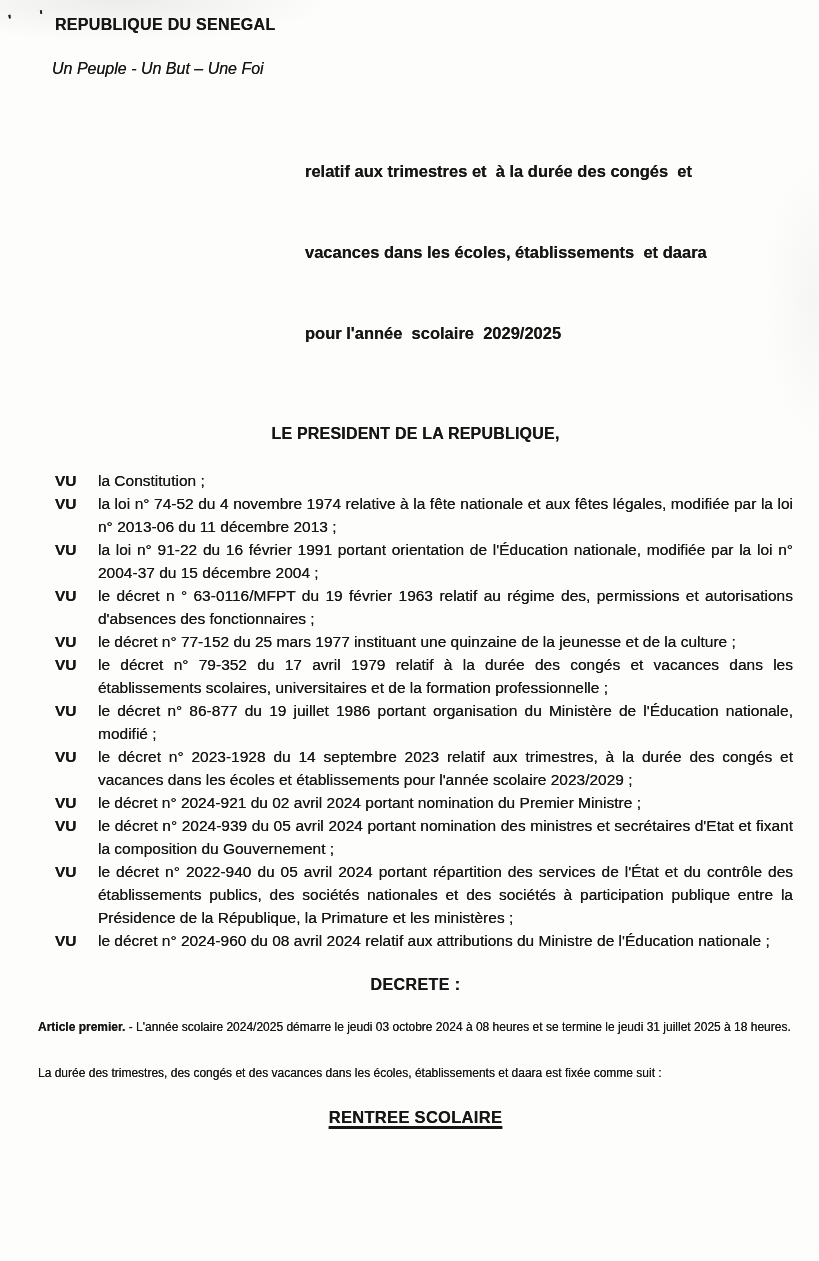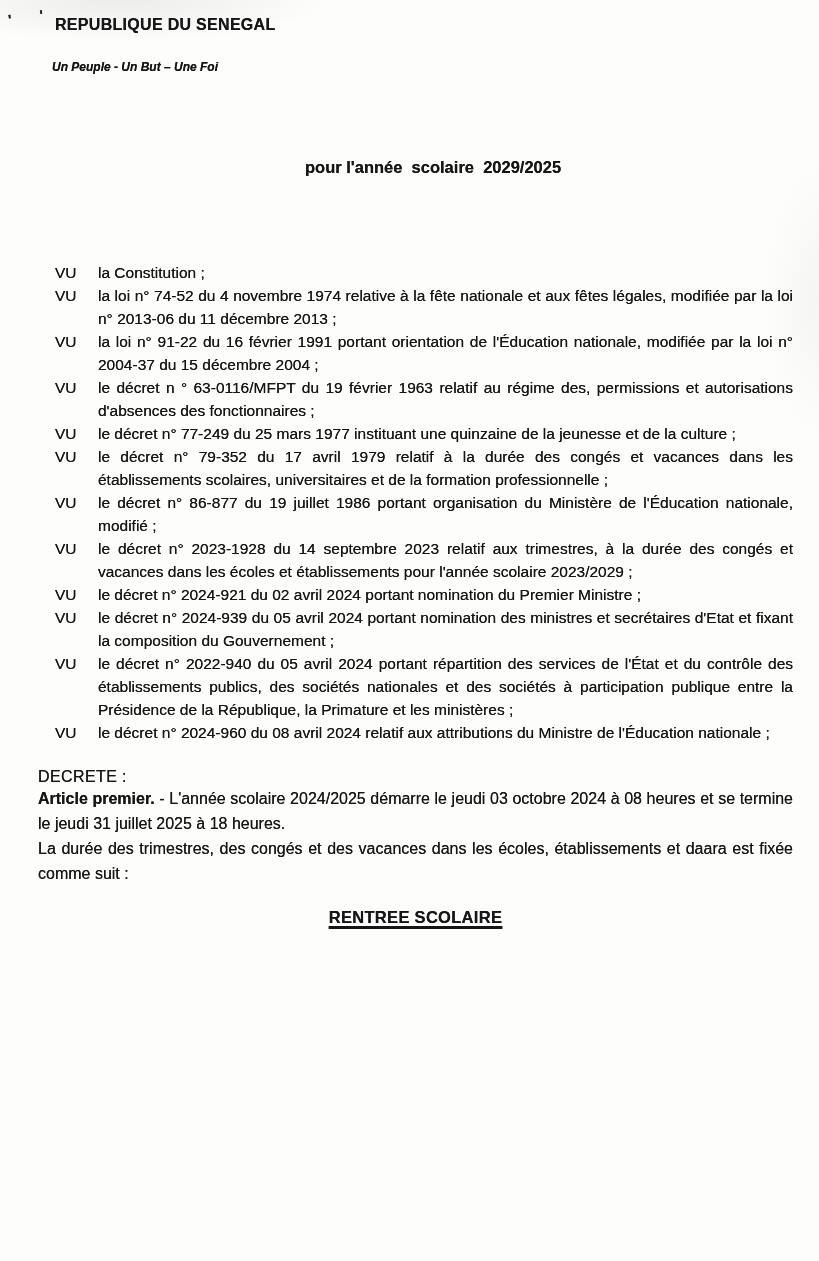"Un Peuple - Un But" .motto { font-size: 12px -> 16px; font-weight: bold -> normal }
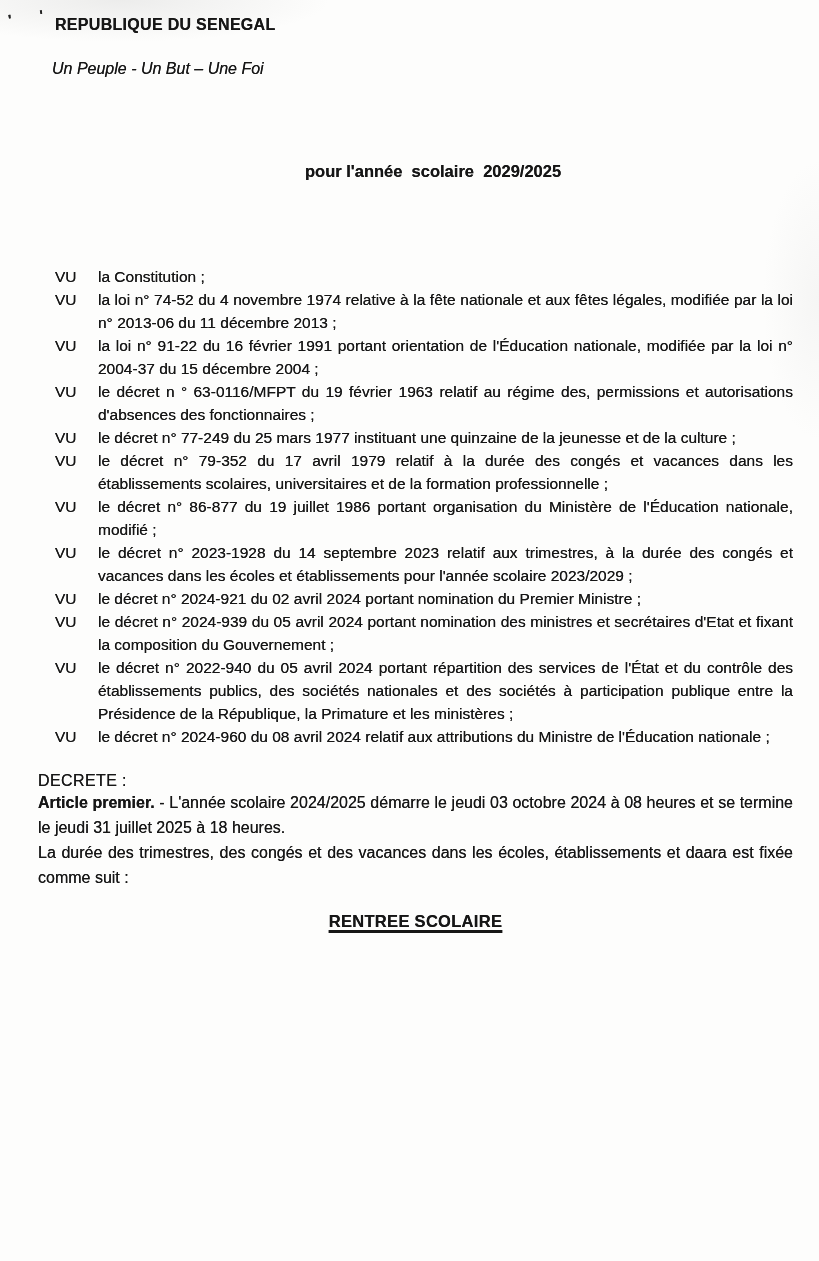"relatif aux trimestres et à" div { html: none -> <div>relatif aux trimestres et à la durée des congés et</div> }
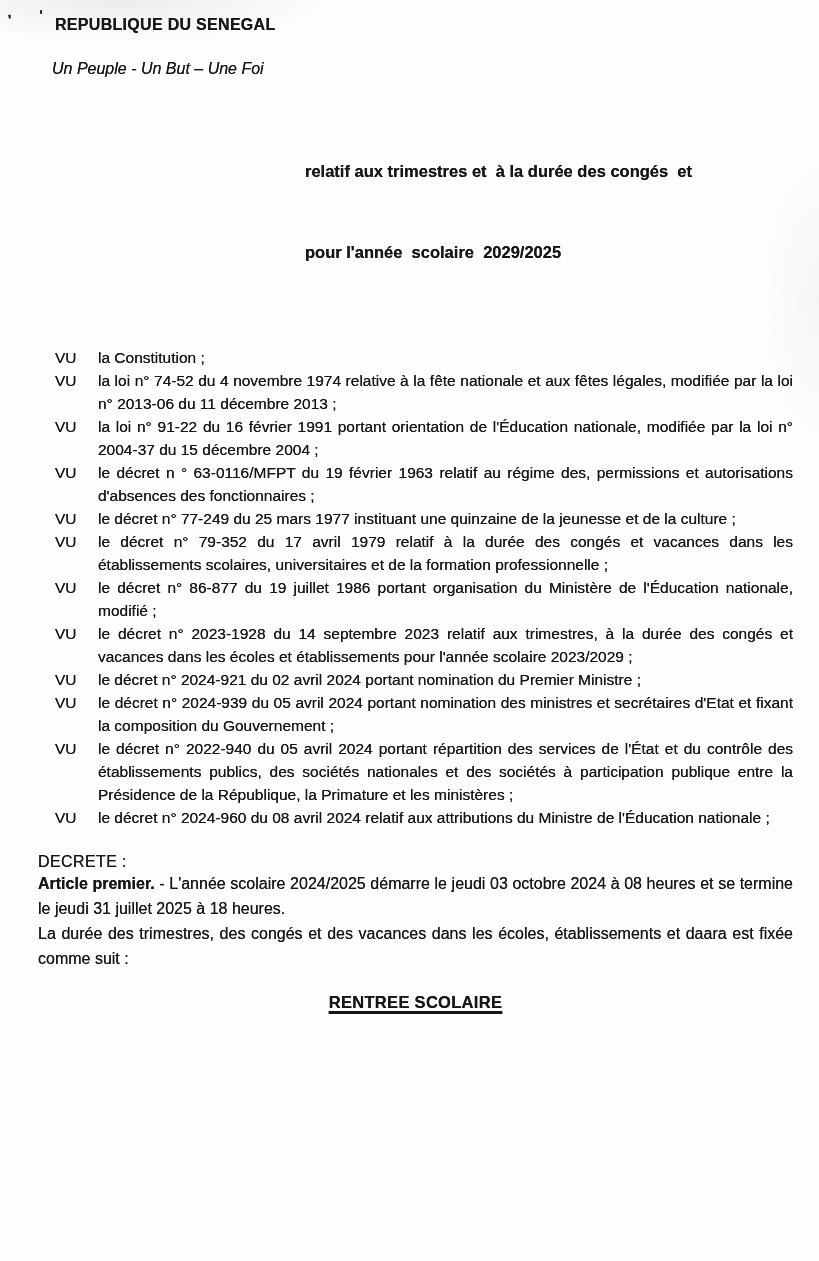"vacances dans les écoles, établissements" div { html: none -> <div>vacances dans les écoles, établissements et daara</div> }
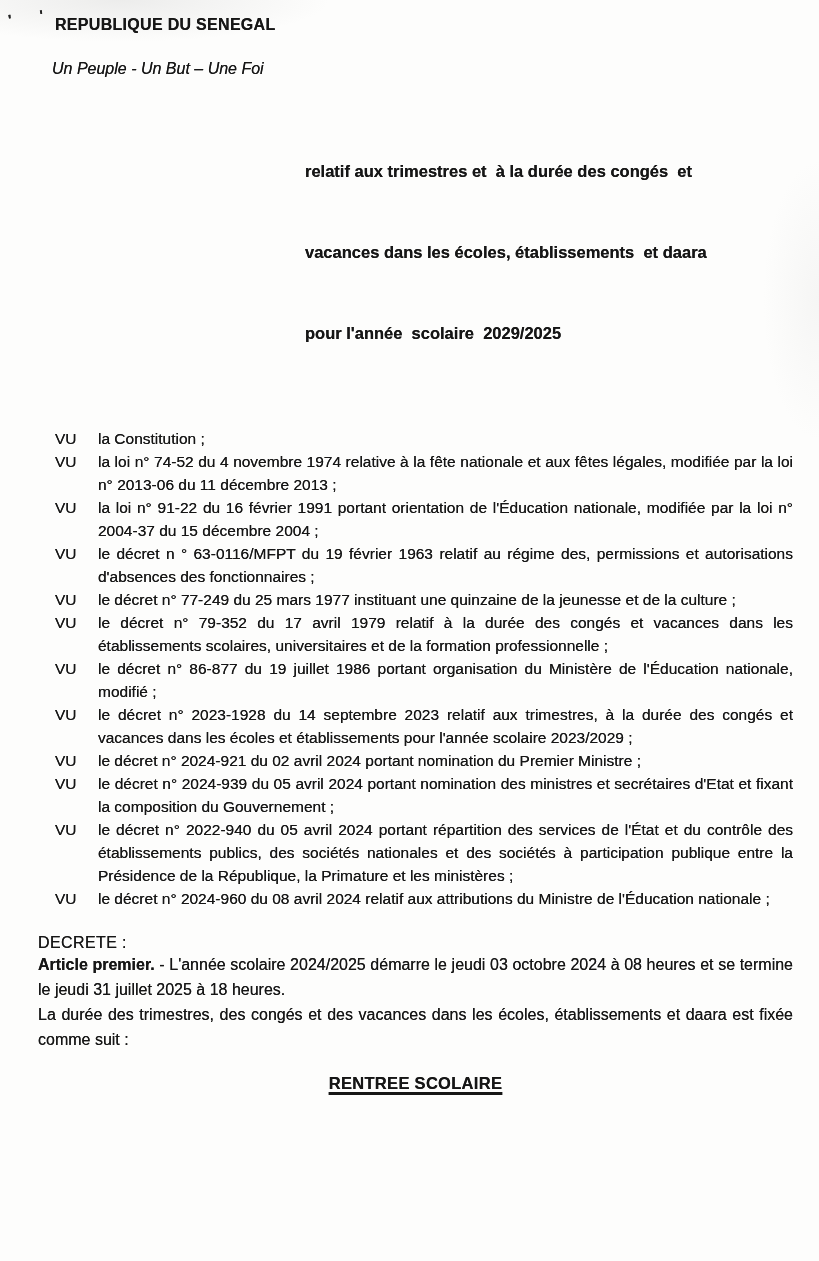"LE PRESIDENT DE LA REPUBLIQUE," div.president-heading { html: none -> <div>LE PRESIDENT DE LA REPUBLIQUE,</div> }
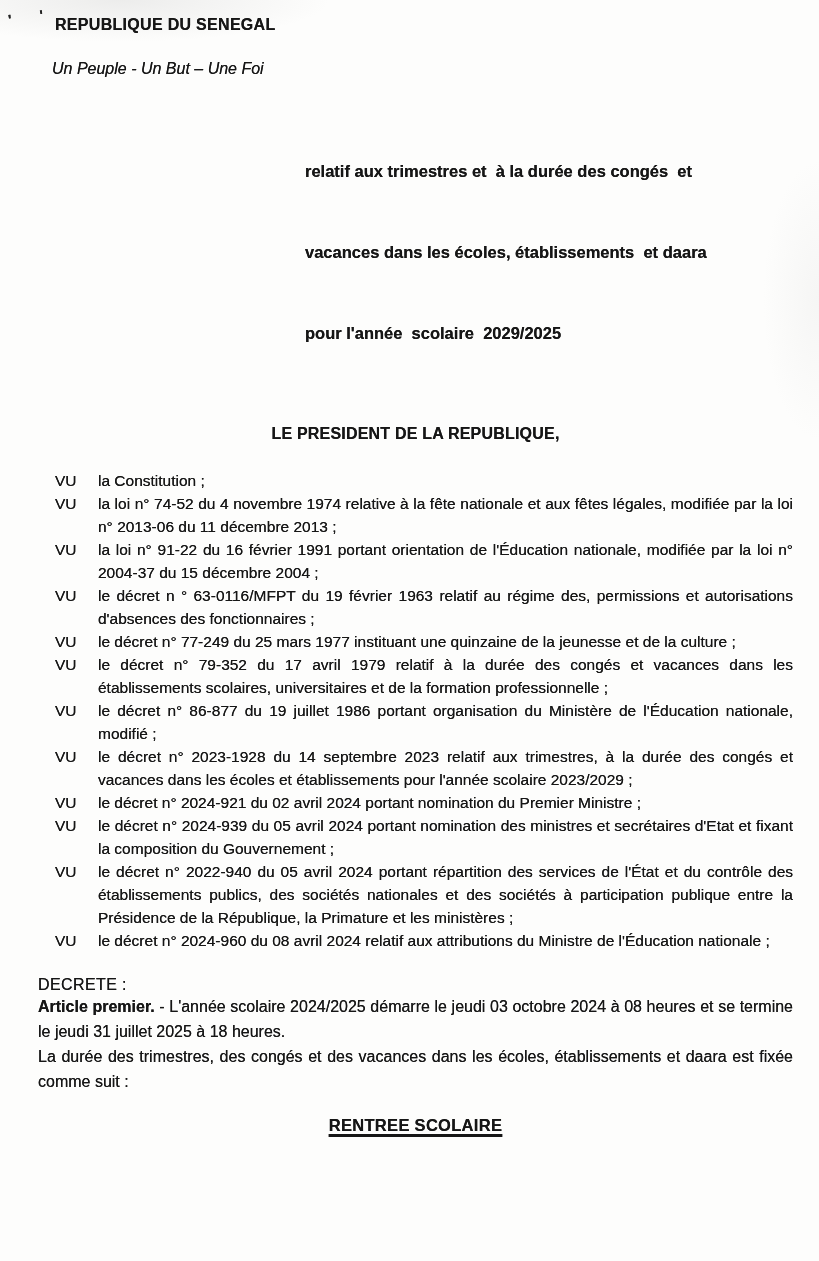"VU" .visa-label { font-weight: normal -> bold }
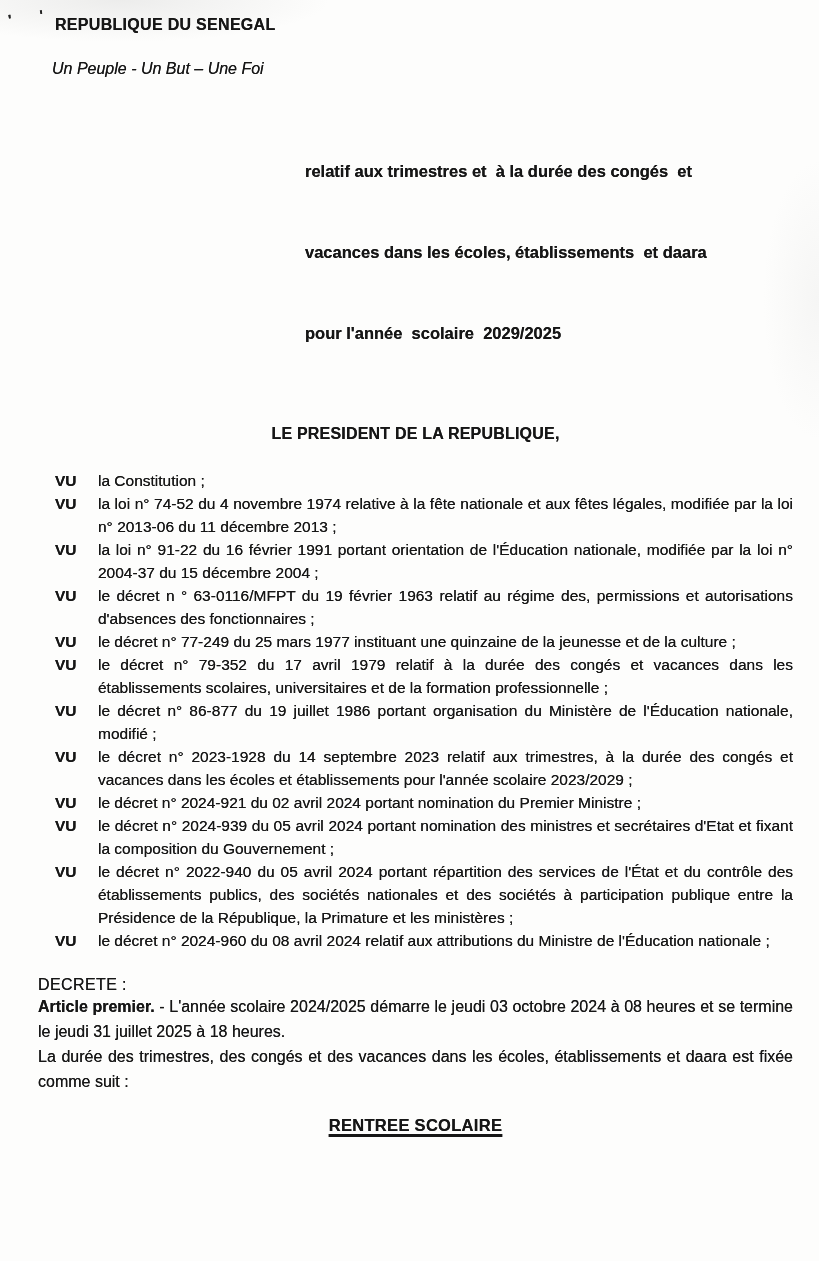"le décret n° 77-249 du" div.visa-text { text: 77-249 -> 77-152 }
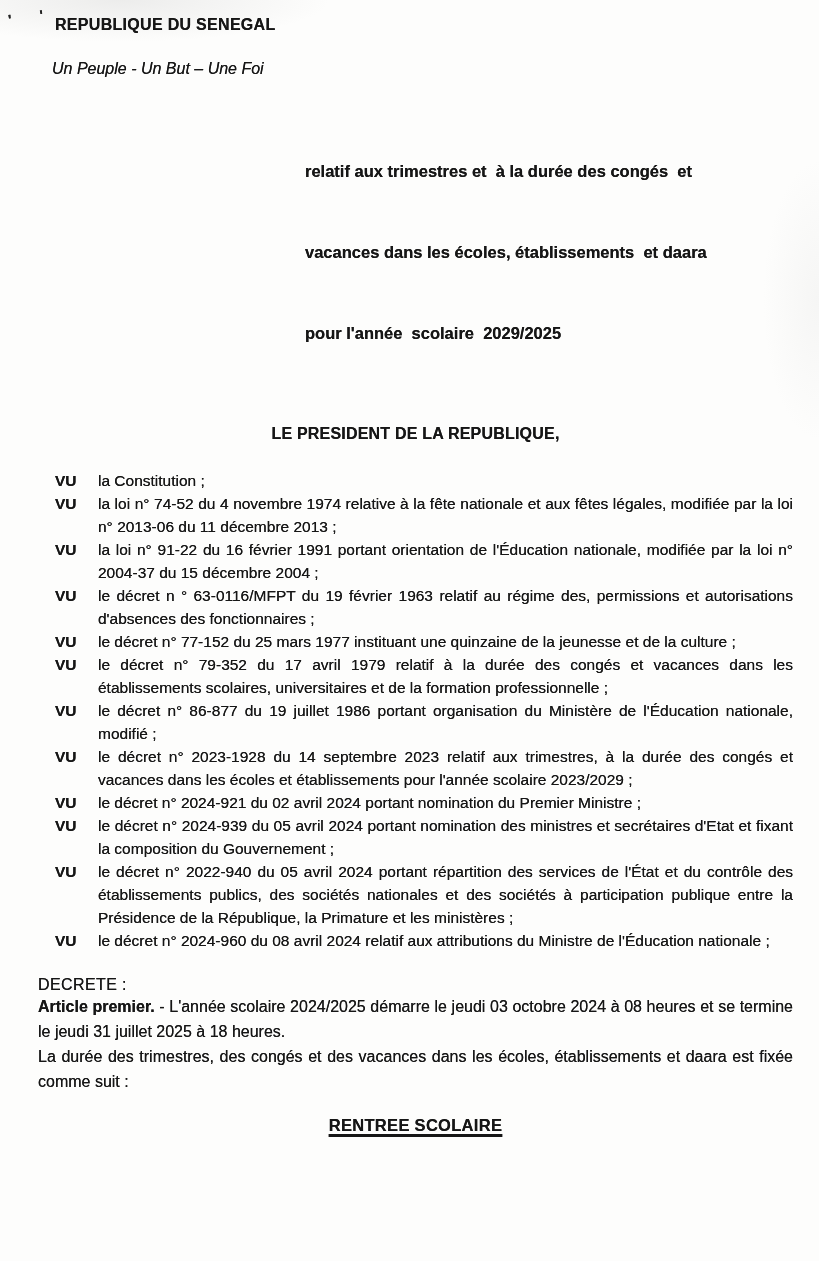"DECRETE :" .decrete-heading { font-weight: normal -> bold; text-align: left -> center }
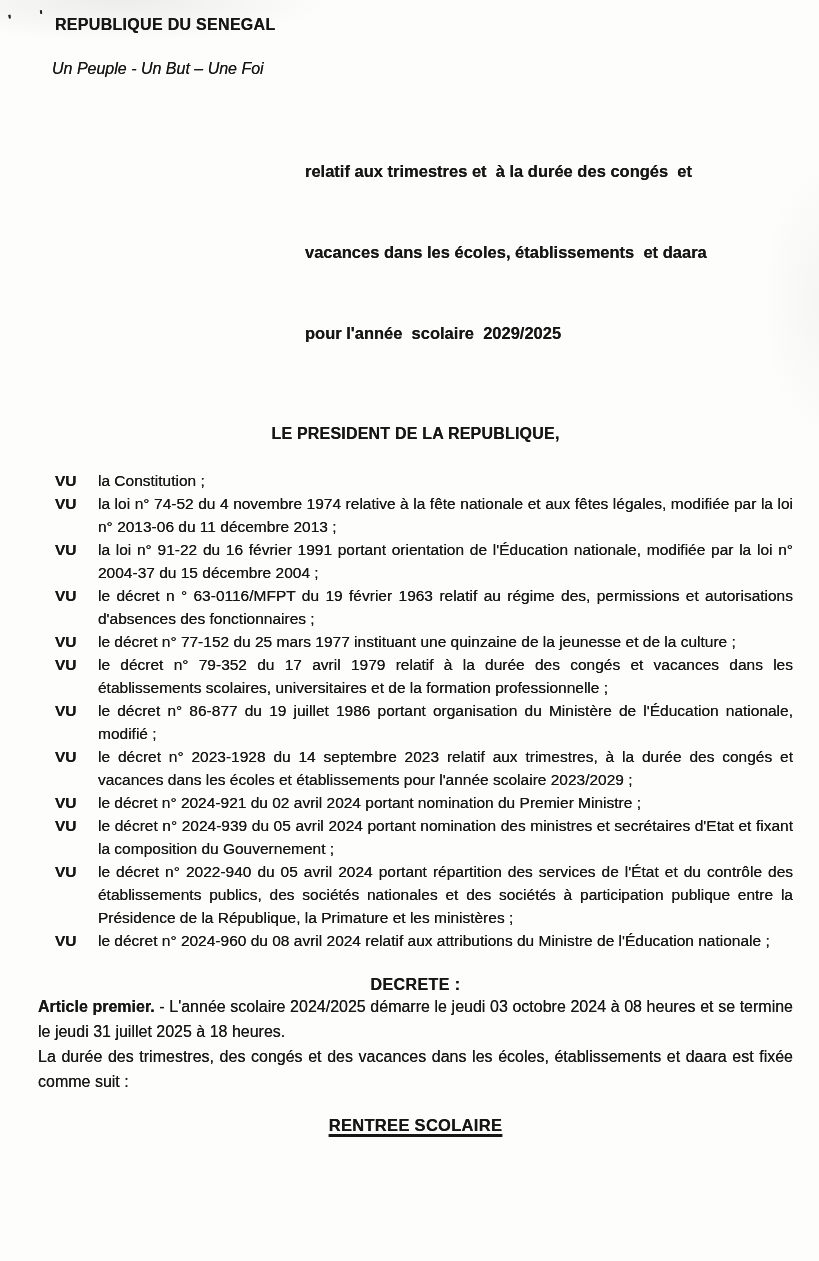"Article premier. - L'année scolaire" .body-par { font-size: 16px -> 12px; margin-top: none -> 21px }
